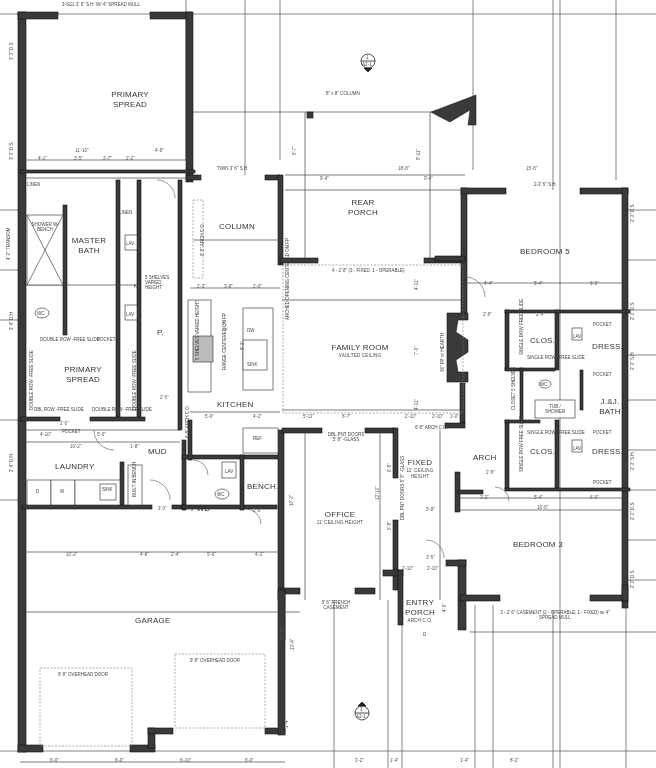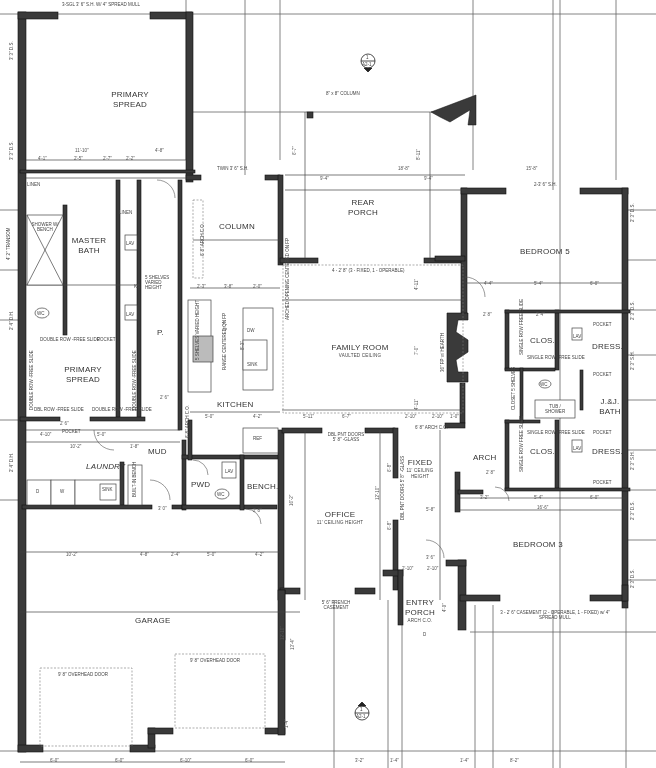"LAUNDRY" div.room-label { font-style: italic -> none; left: 86px -> 55px }
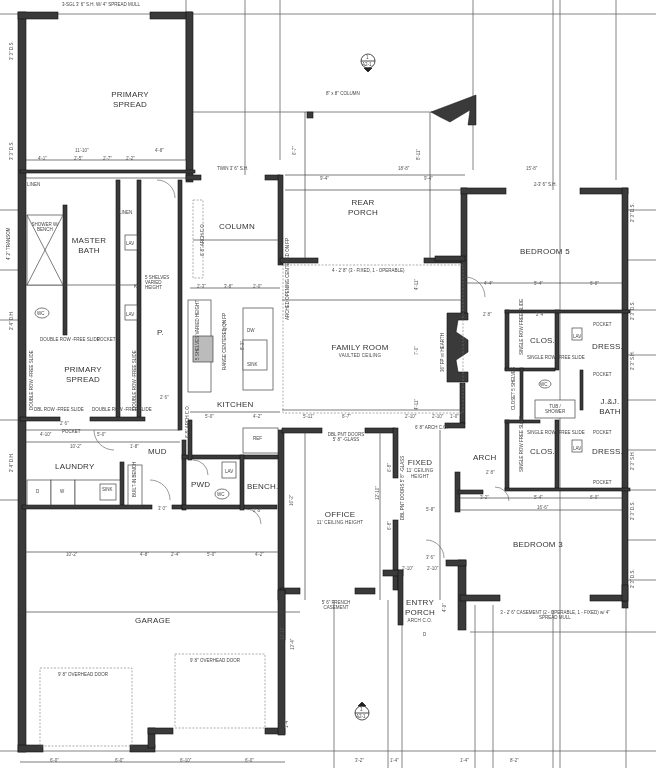"PWD" div.room-label { top: 480px -> 504px }
